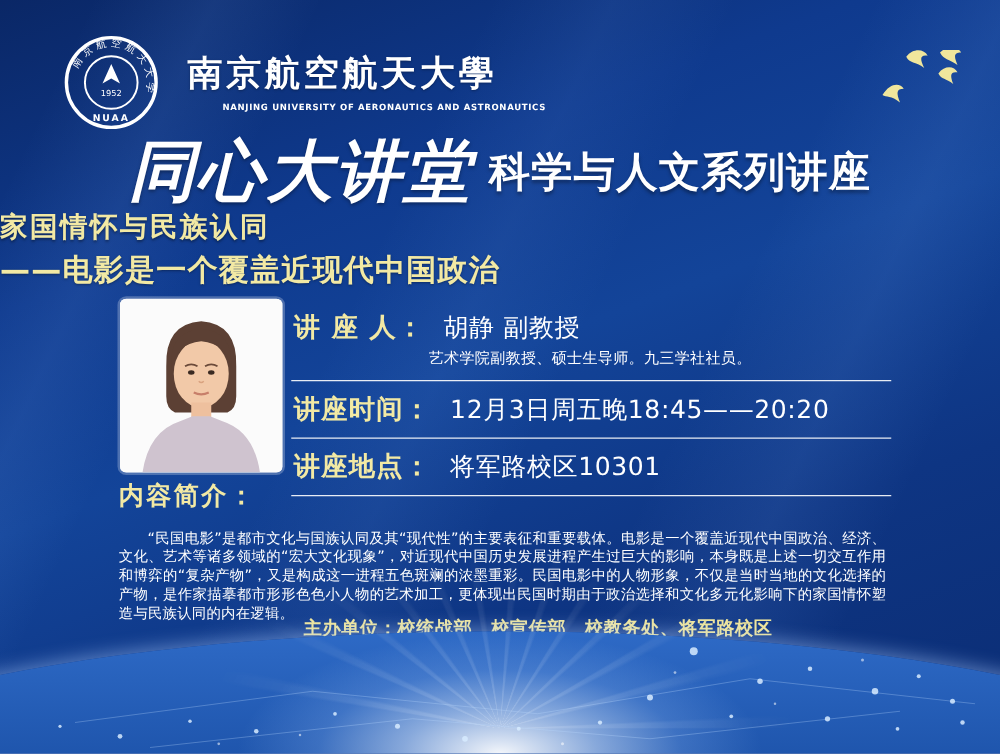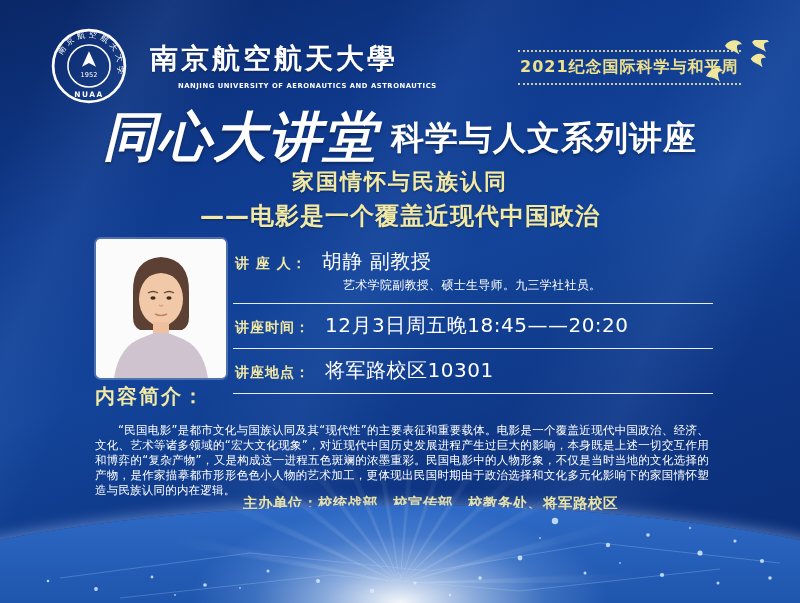"2021纪念国际科学与和平周" div.badge { html: <div>2021纪念国际科学与和平周</div> -> none }
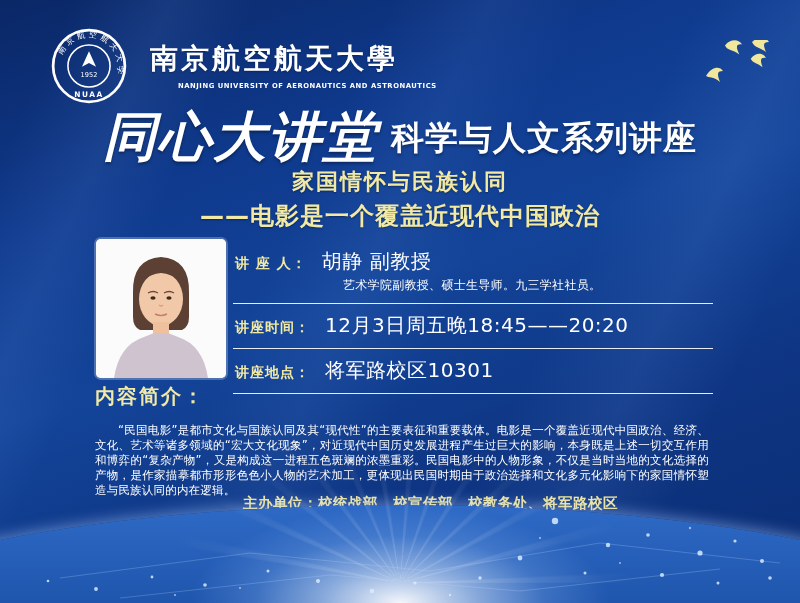"家国情怀与民族认同" .subtitle { text-align: center -> none }
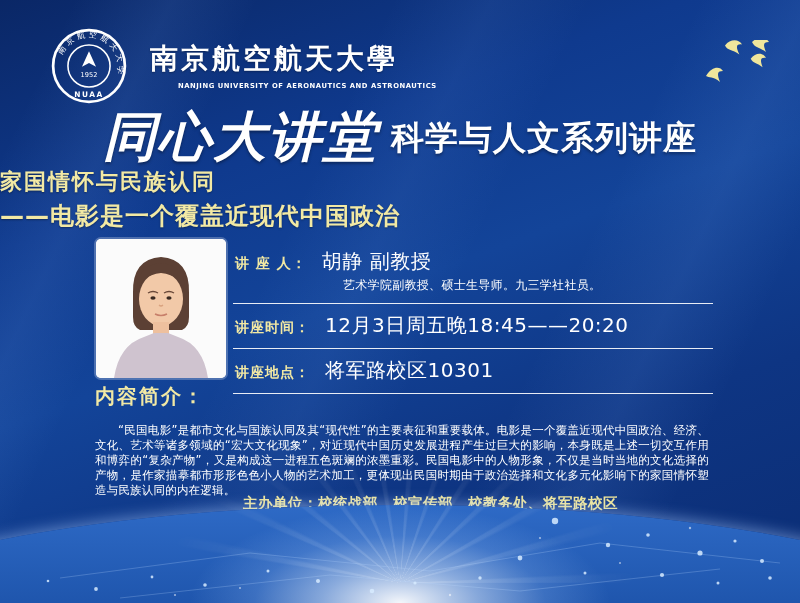"讲 座 人：" .lbl { font-size: 14px -> 21px }
